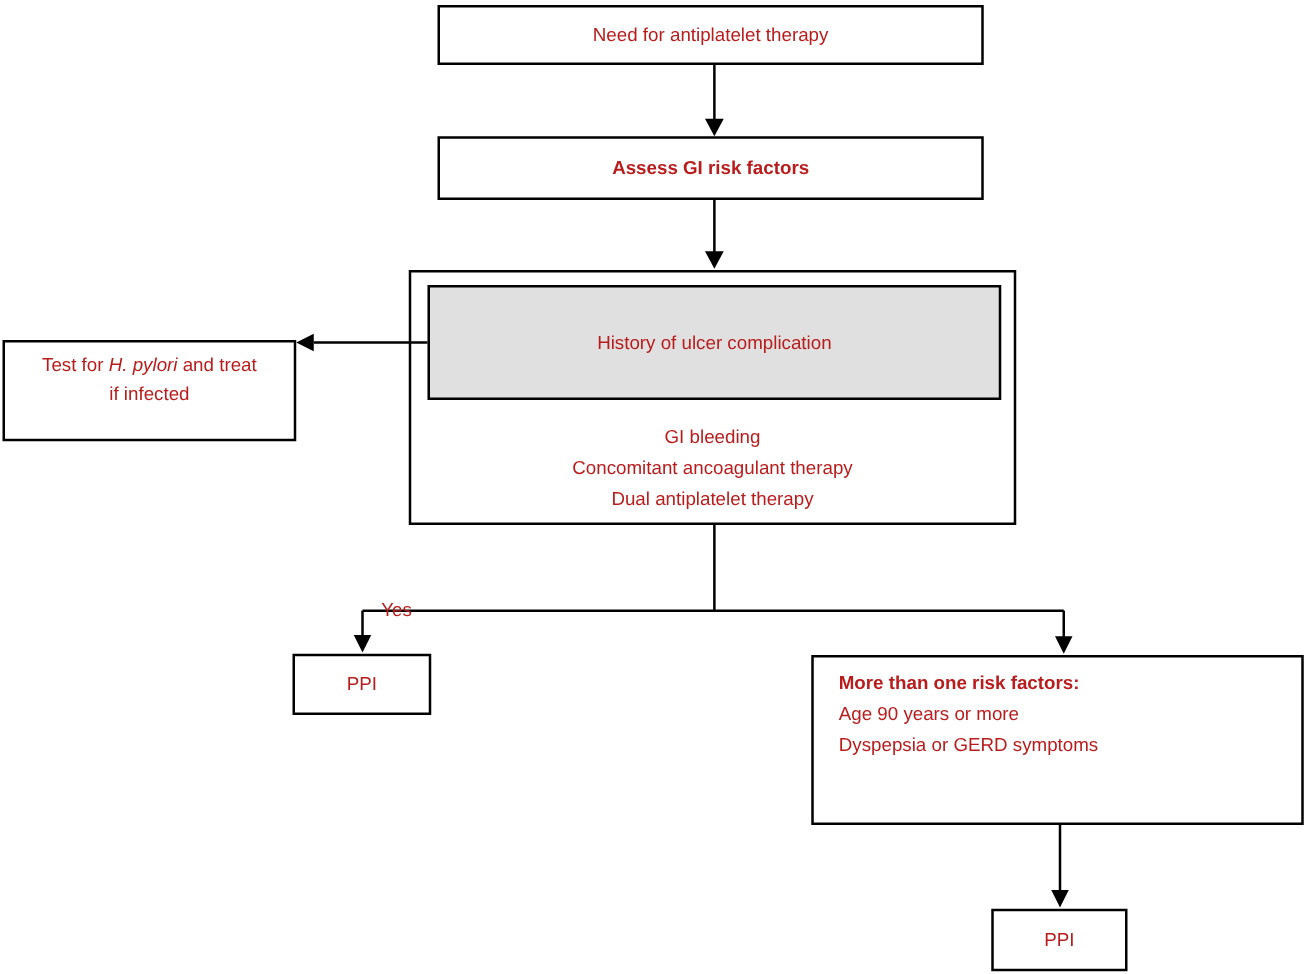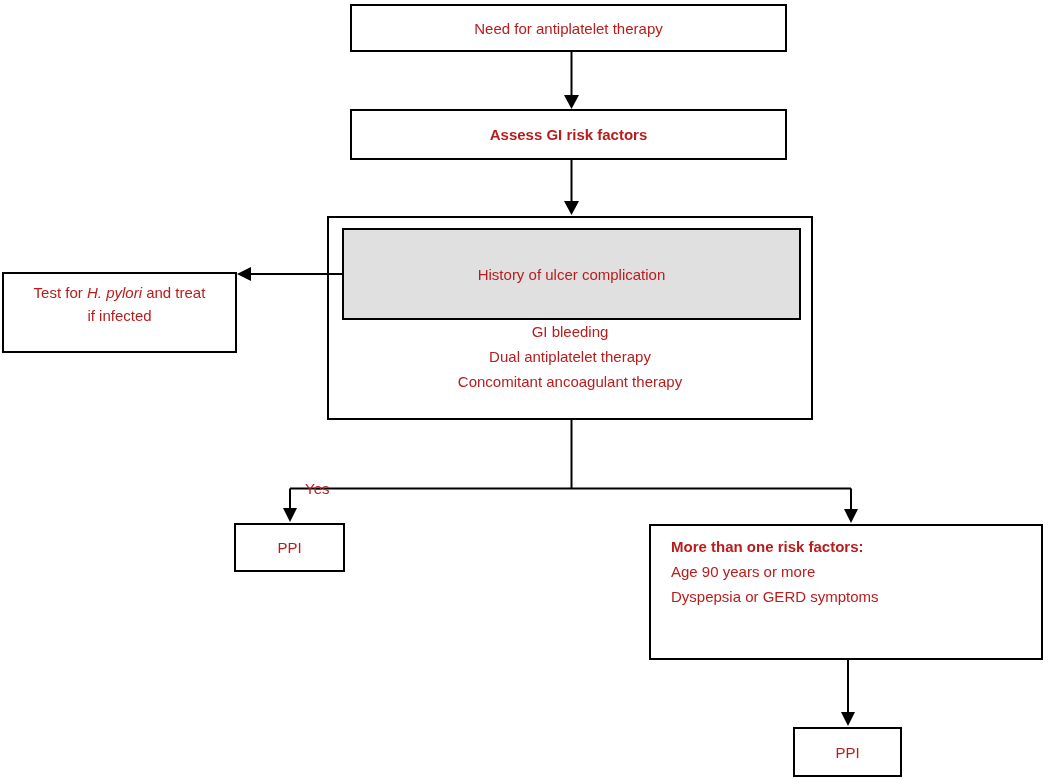"GI bleeding" #gi-risks { top: 319px -> 337px }
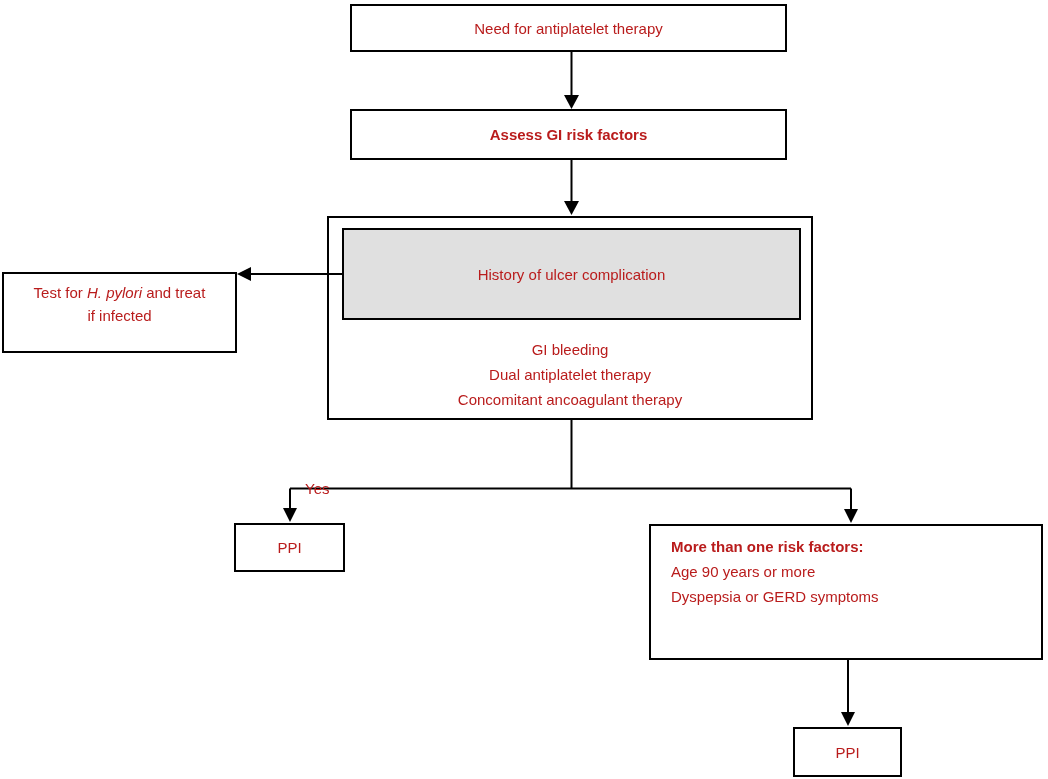"Dual antiplatelet therapy" div { order: before "Concomitant ancoagulant therapy" -> after "Concomitant ancoagulant therapy" }
